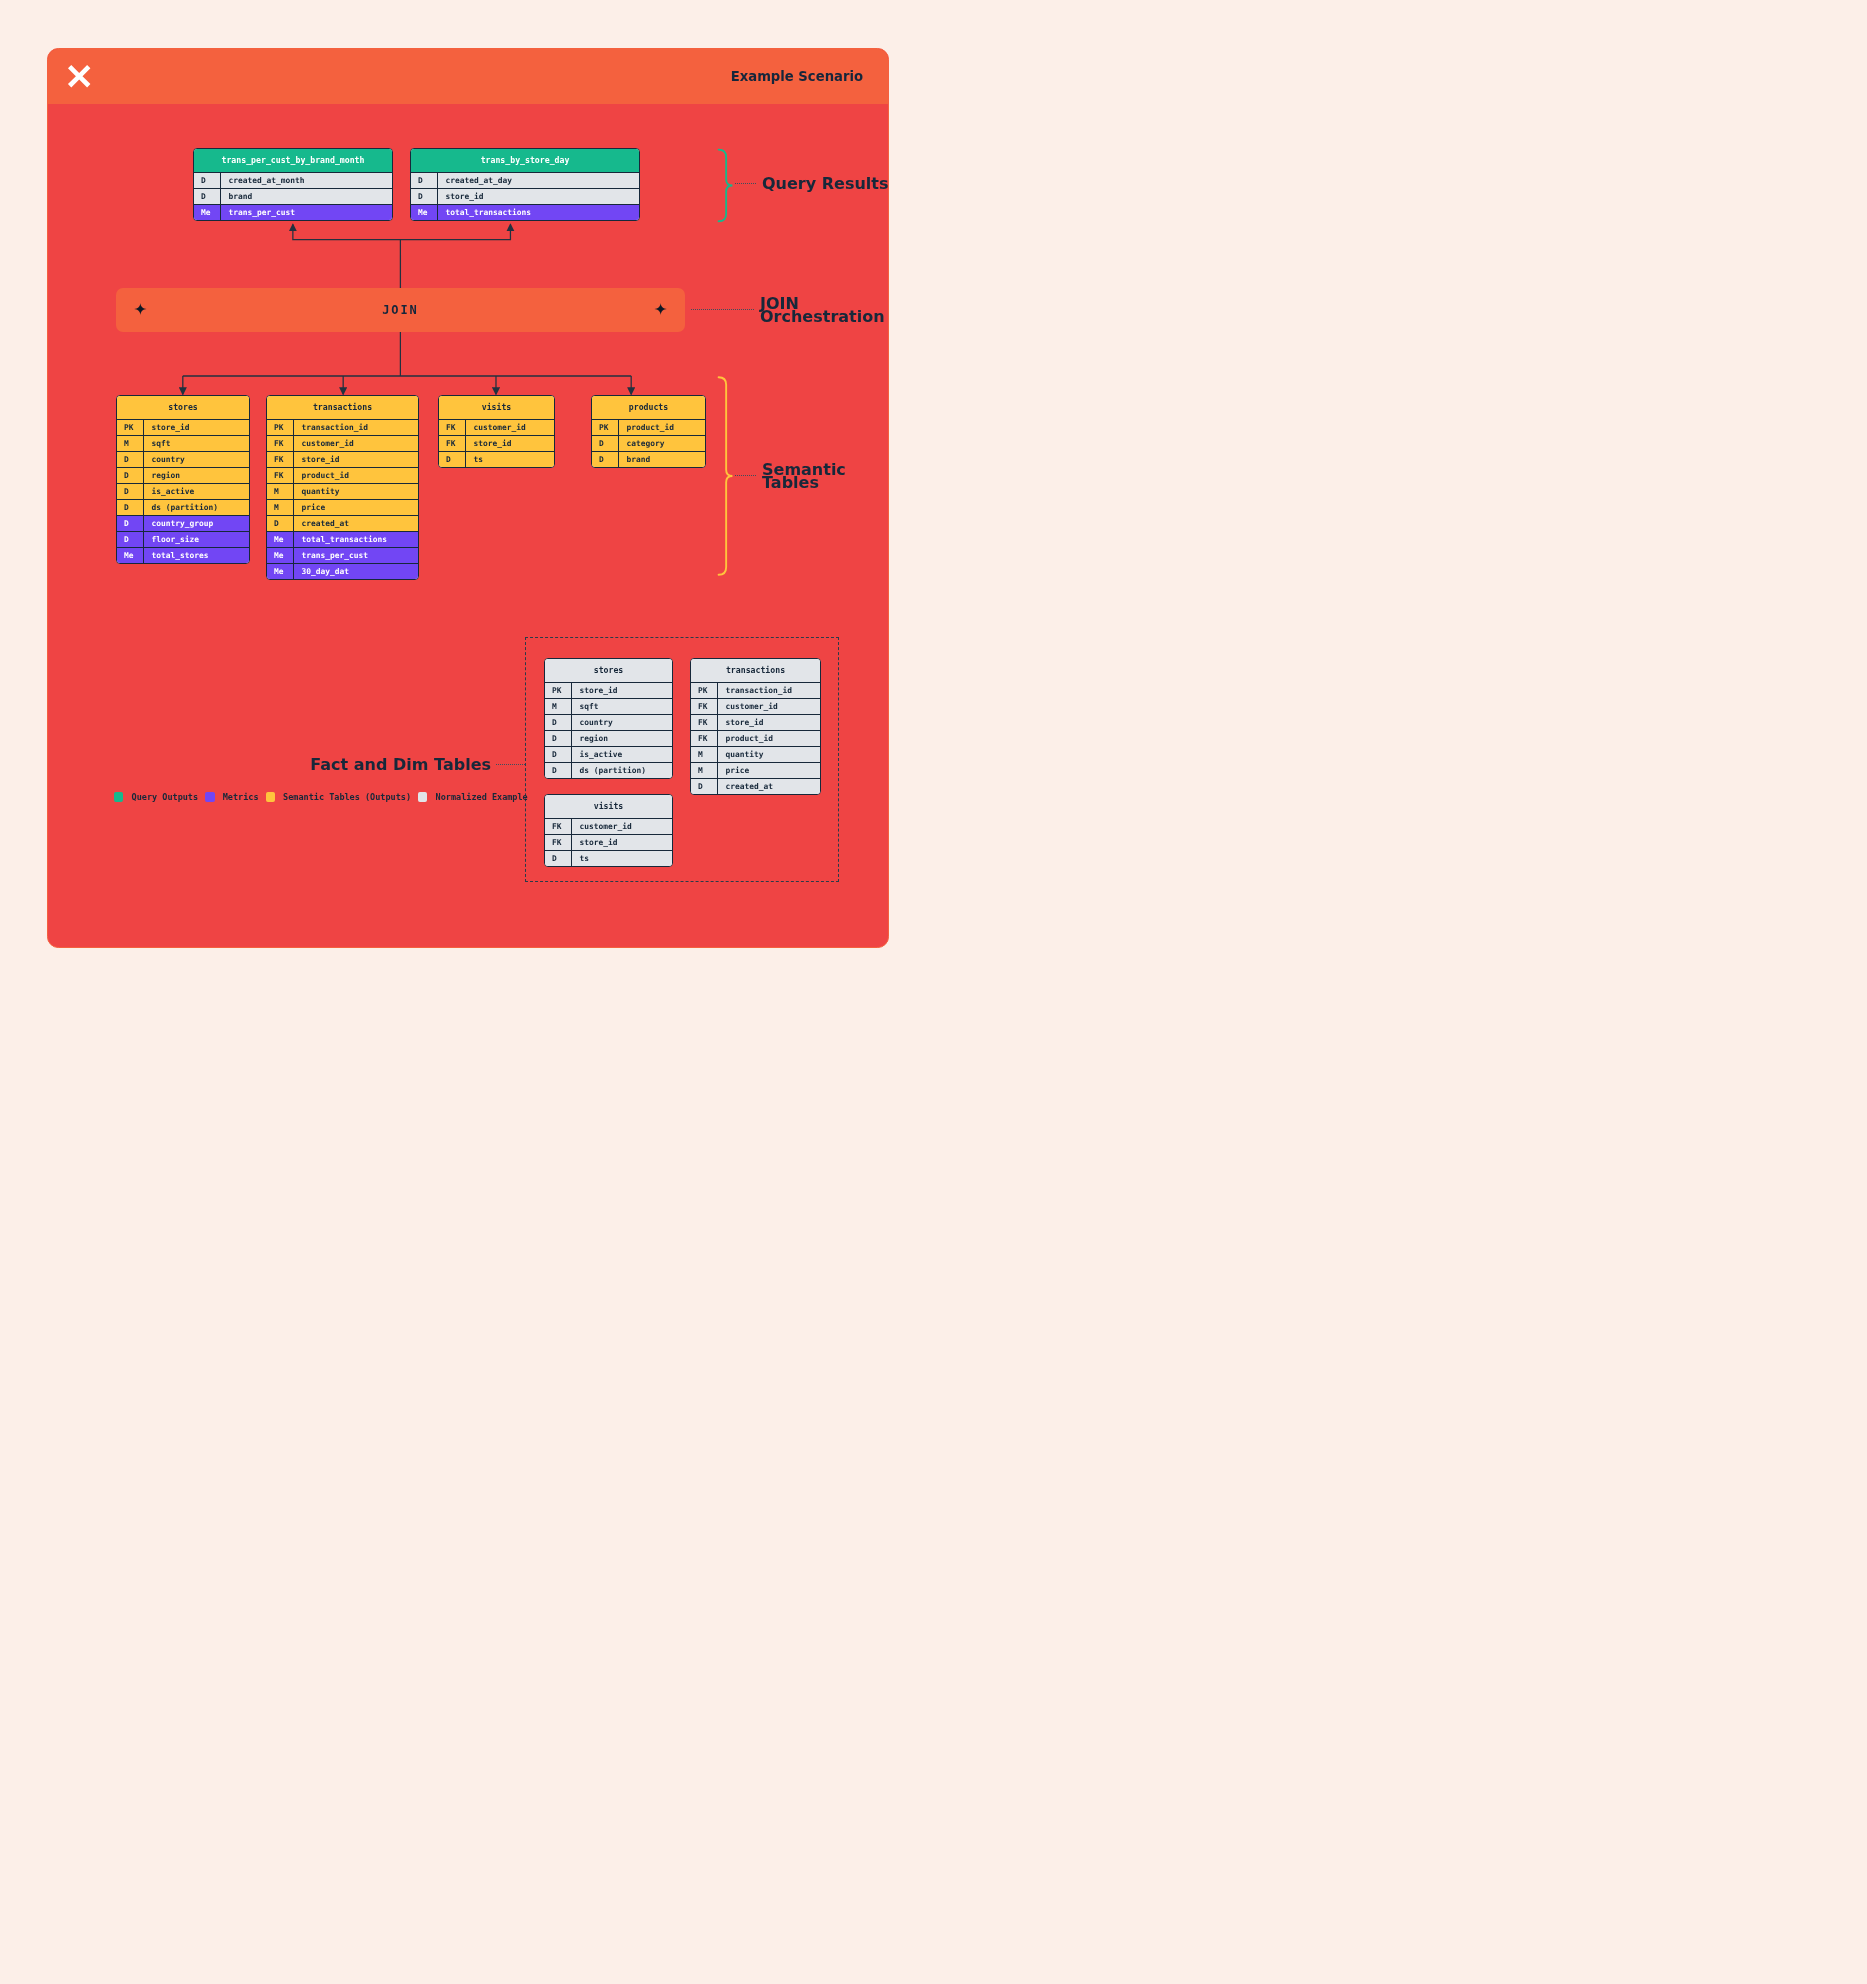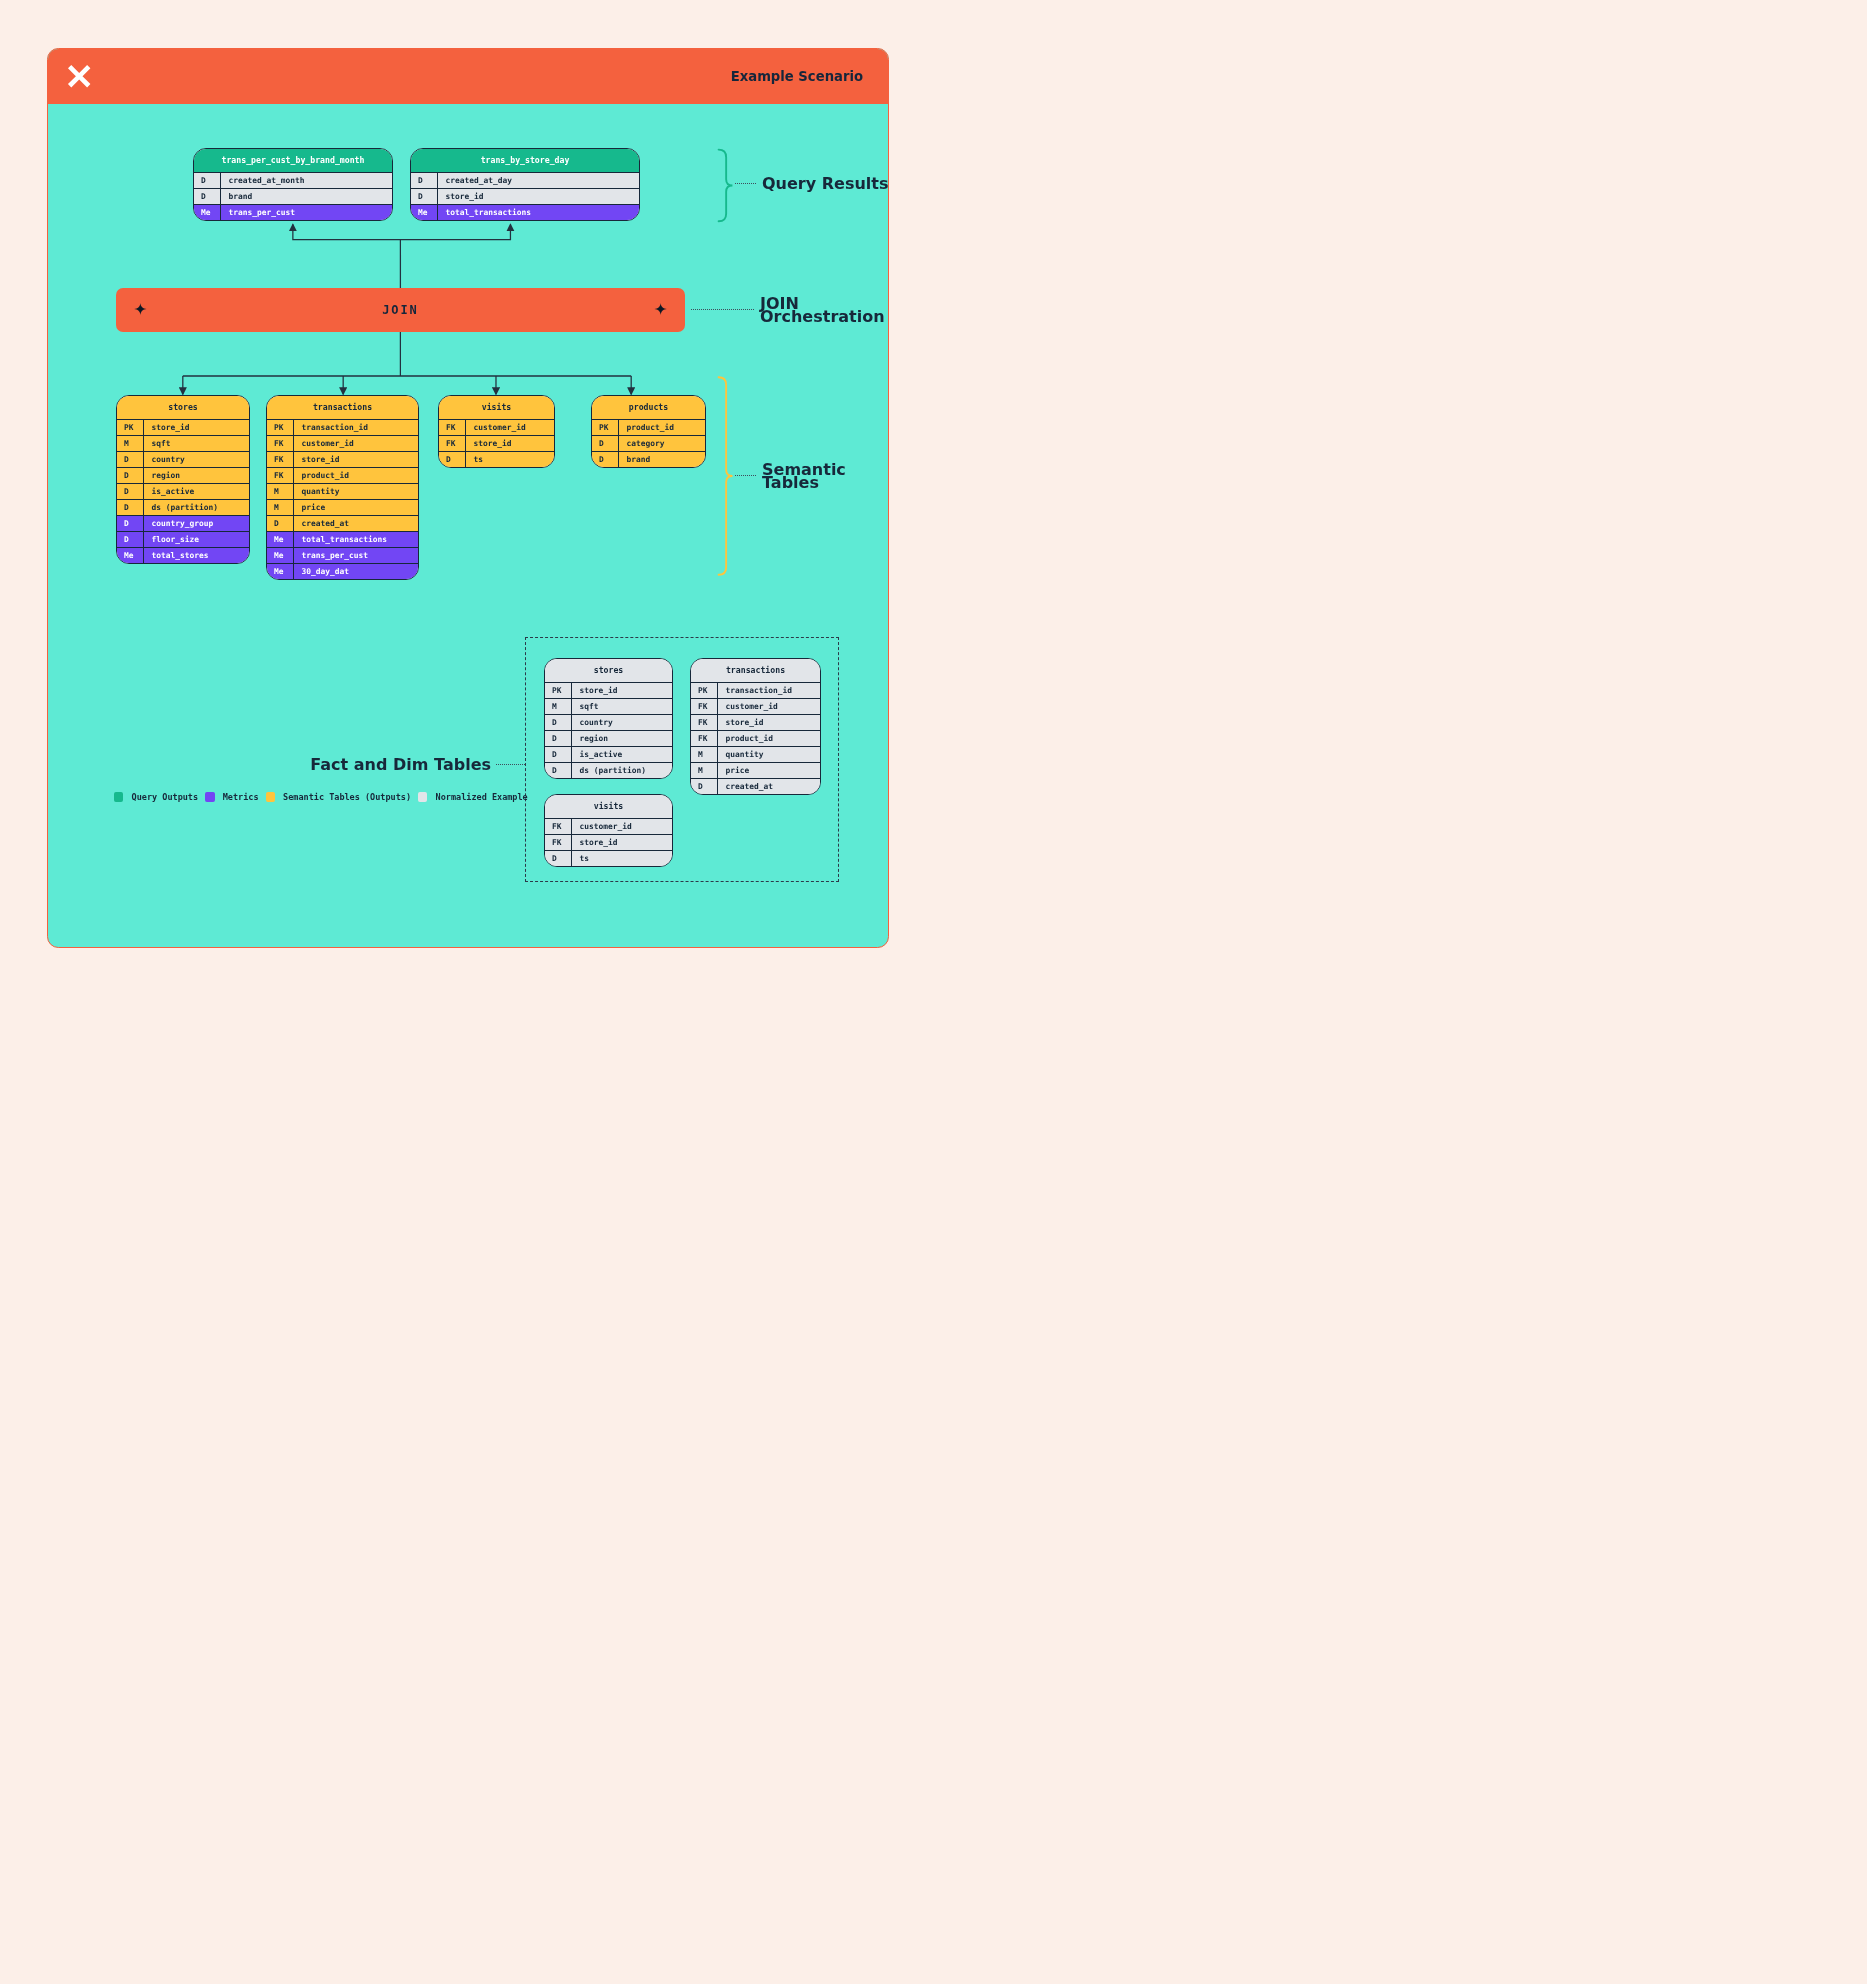"Example Scenario" .card { background: #5eead4 -> #ef4444 }
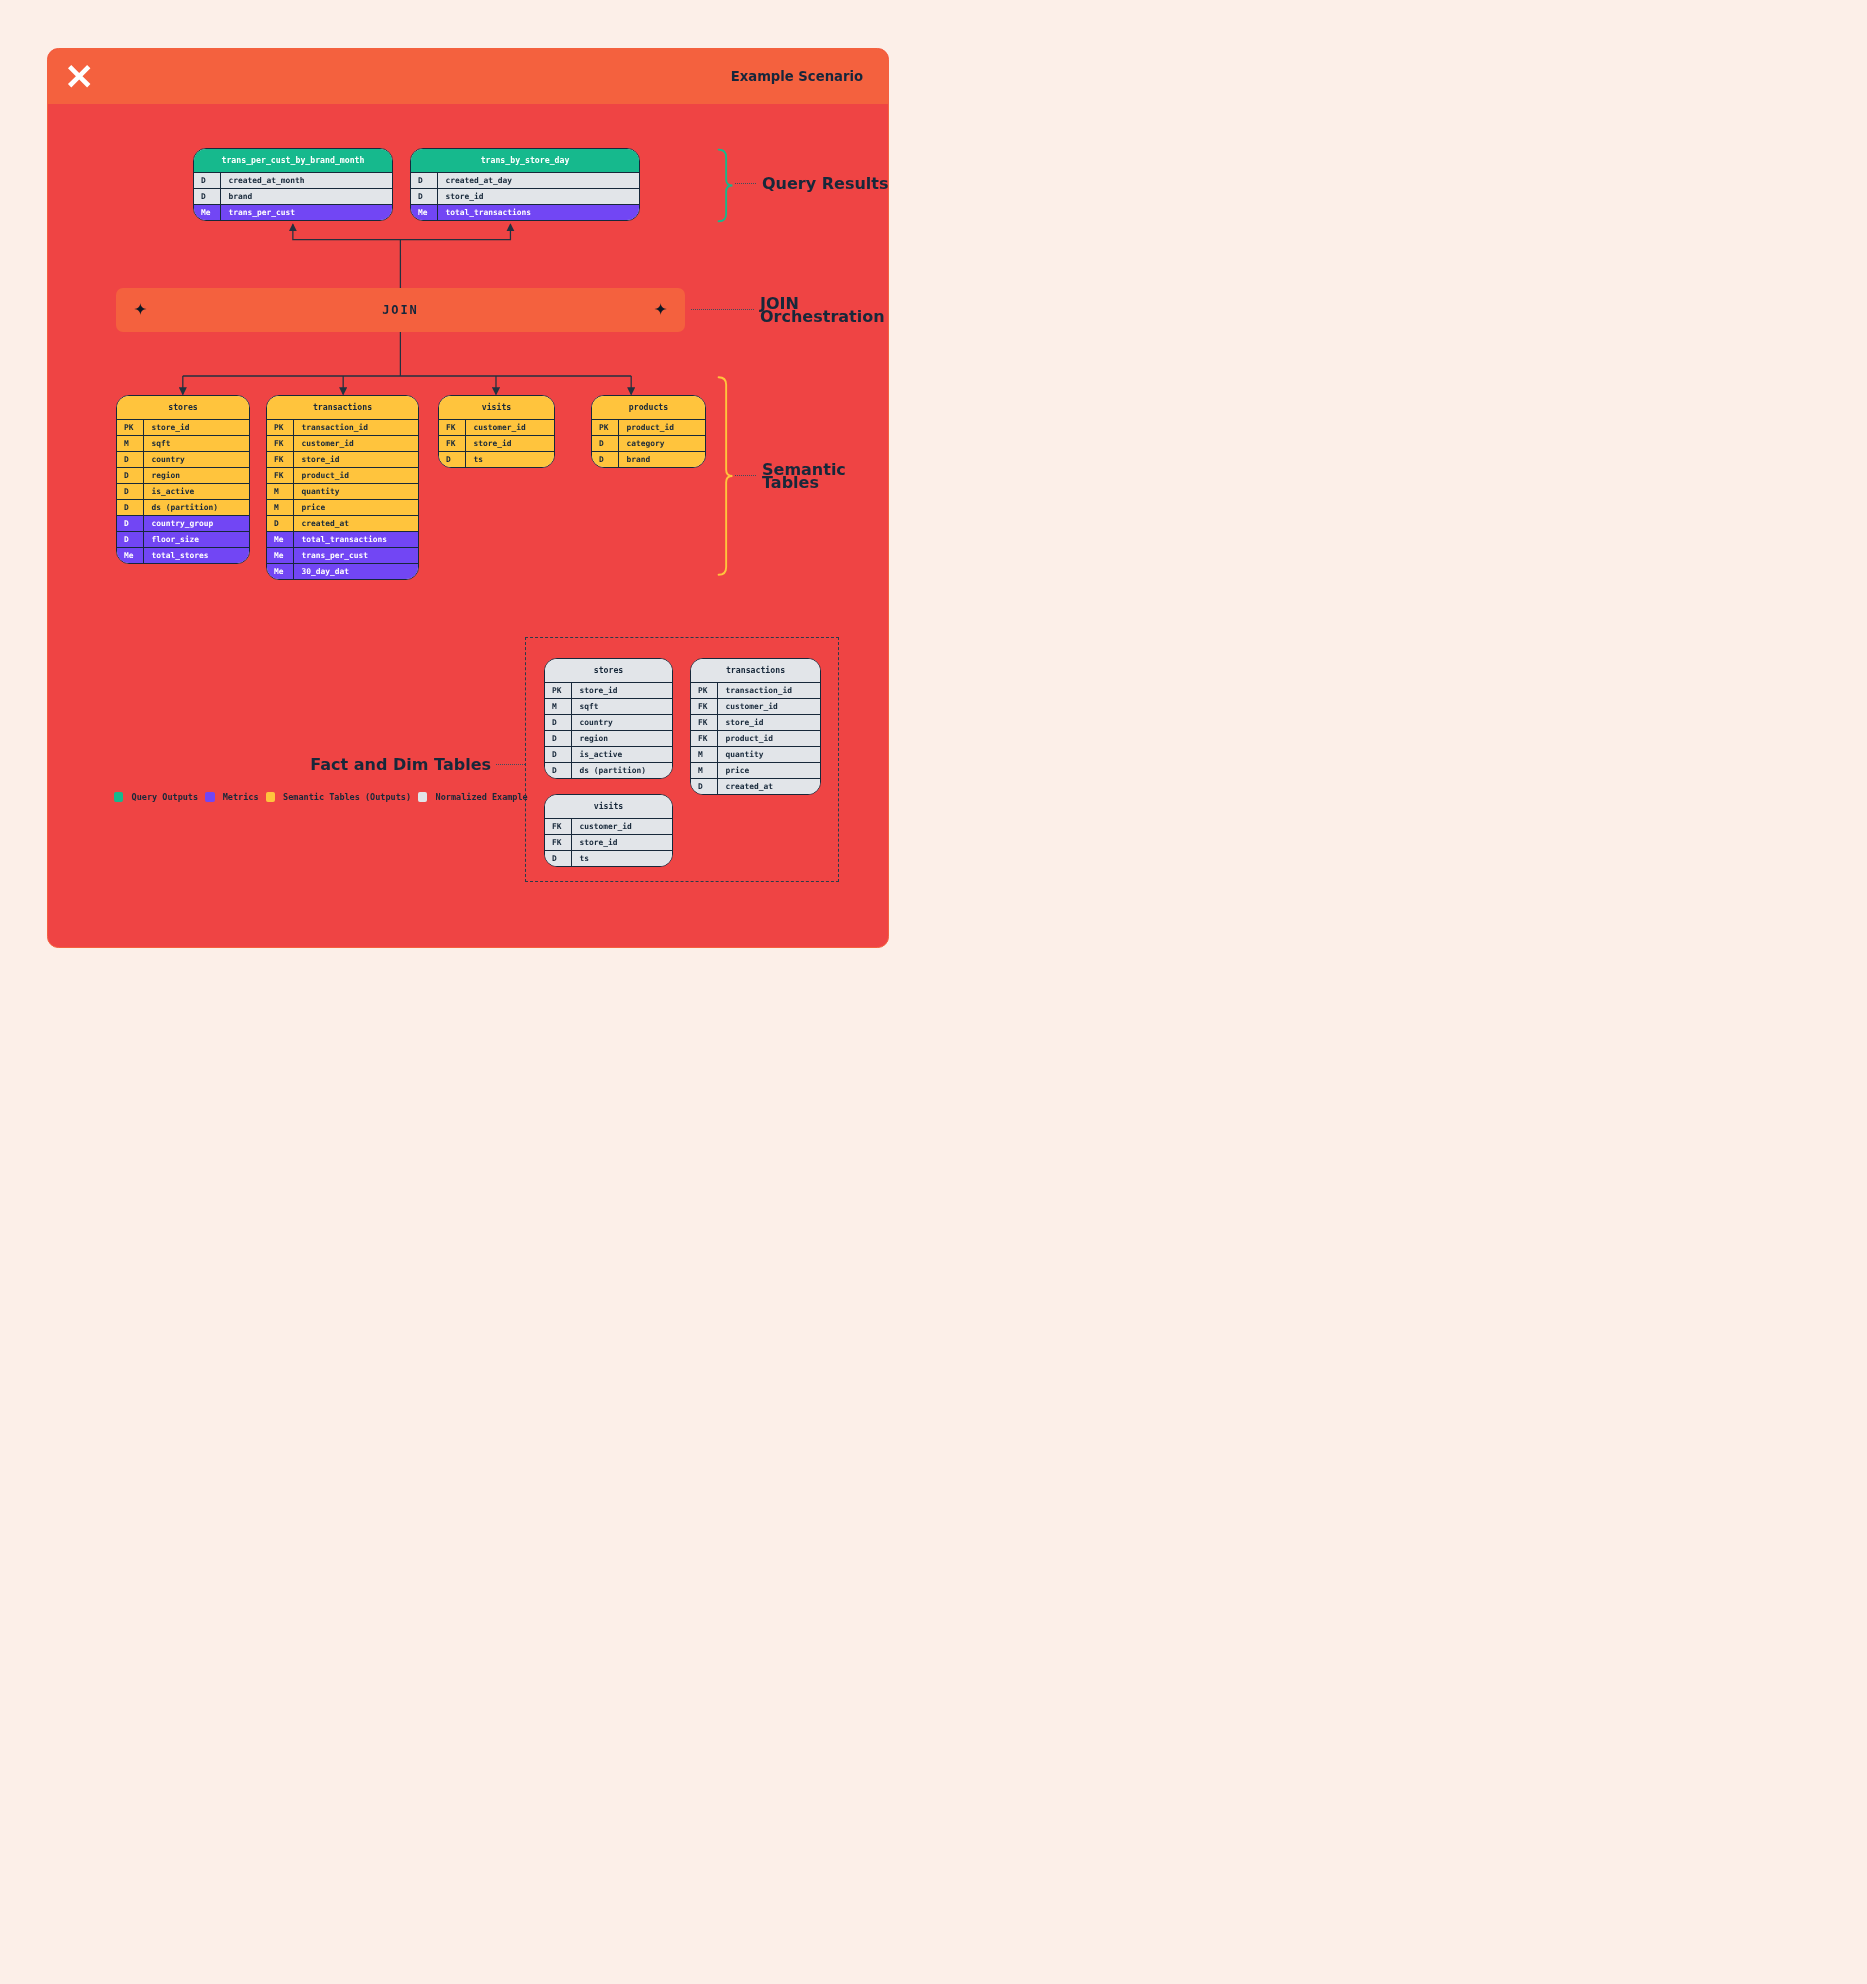"trans_per_cust_by_brand_month" .tbl { border-radius: 13px -> 4px }
